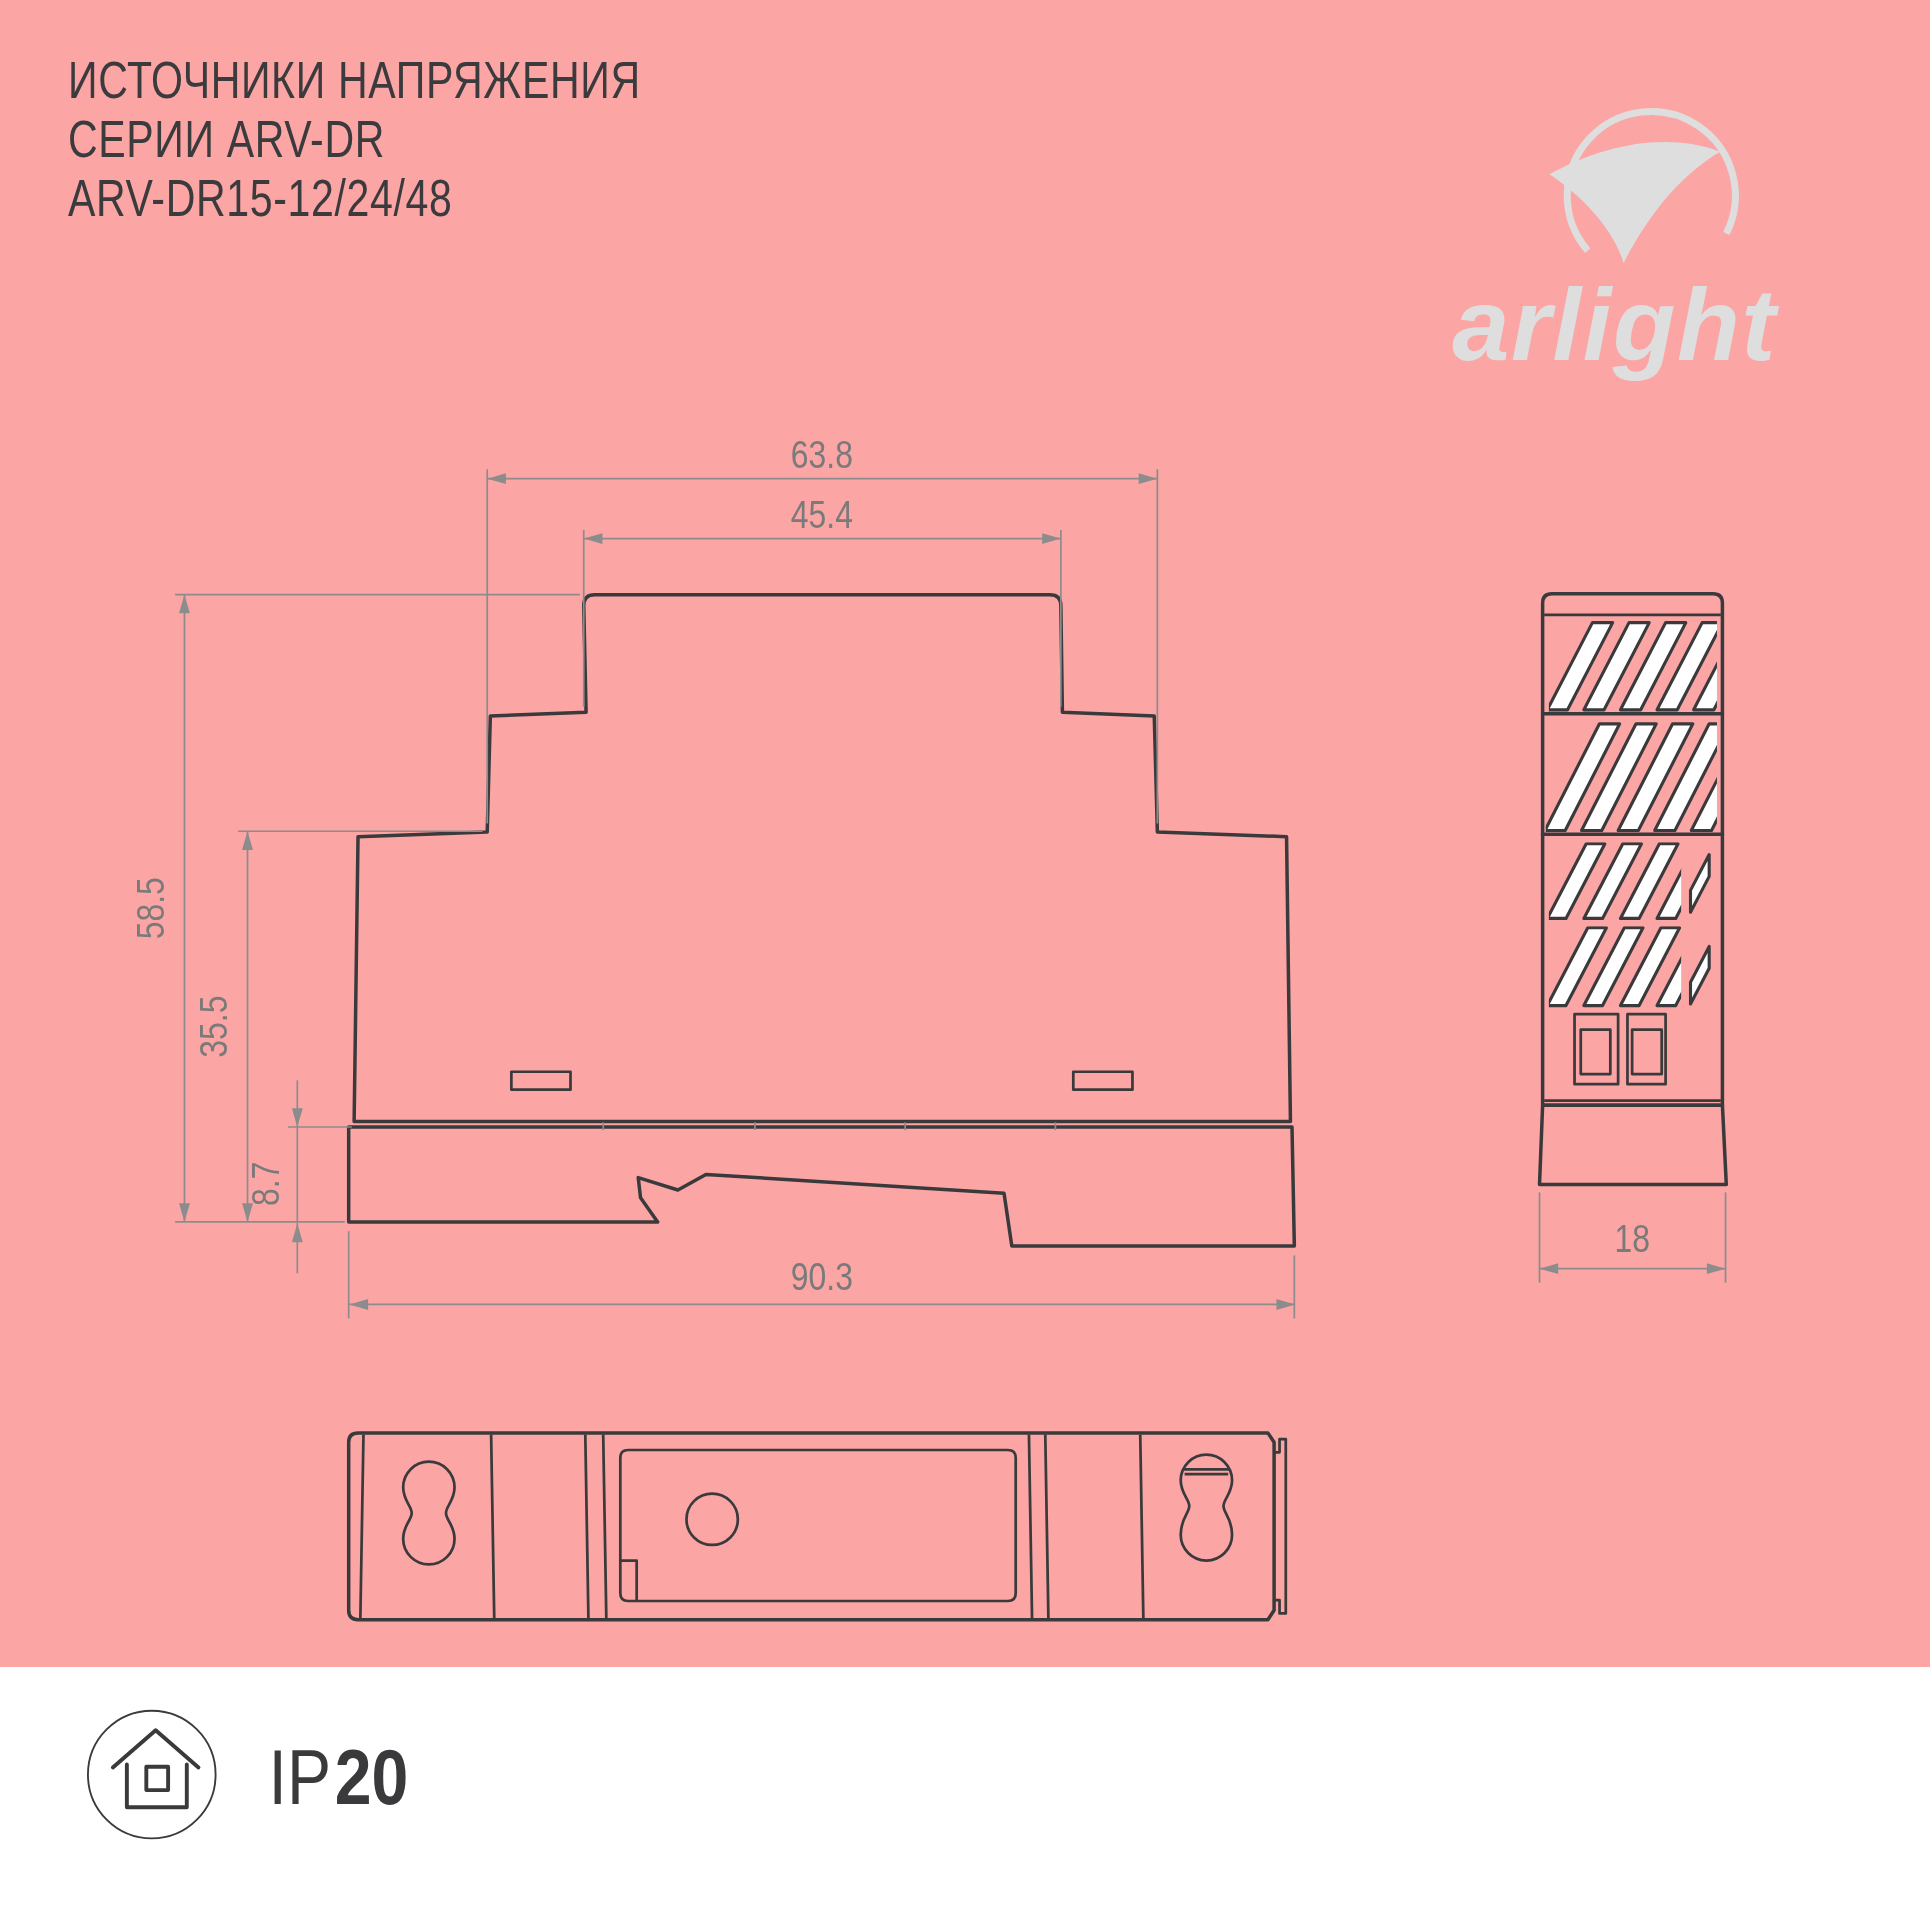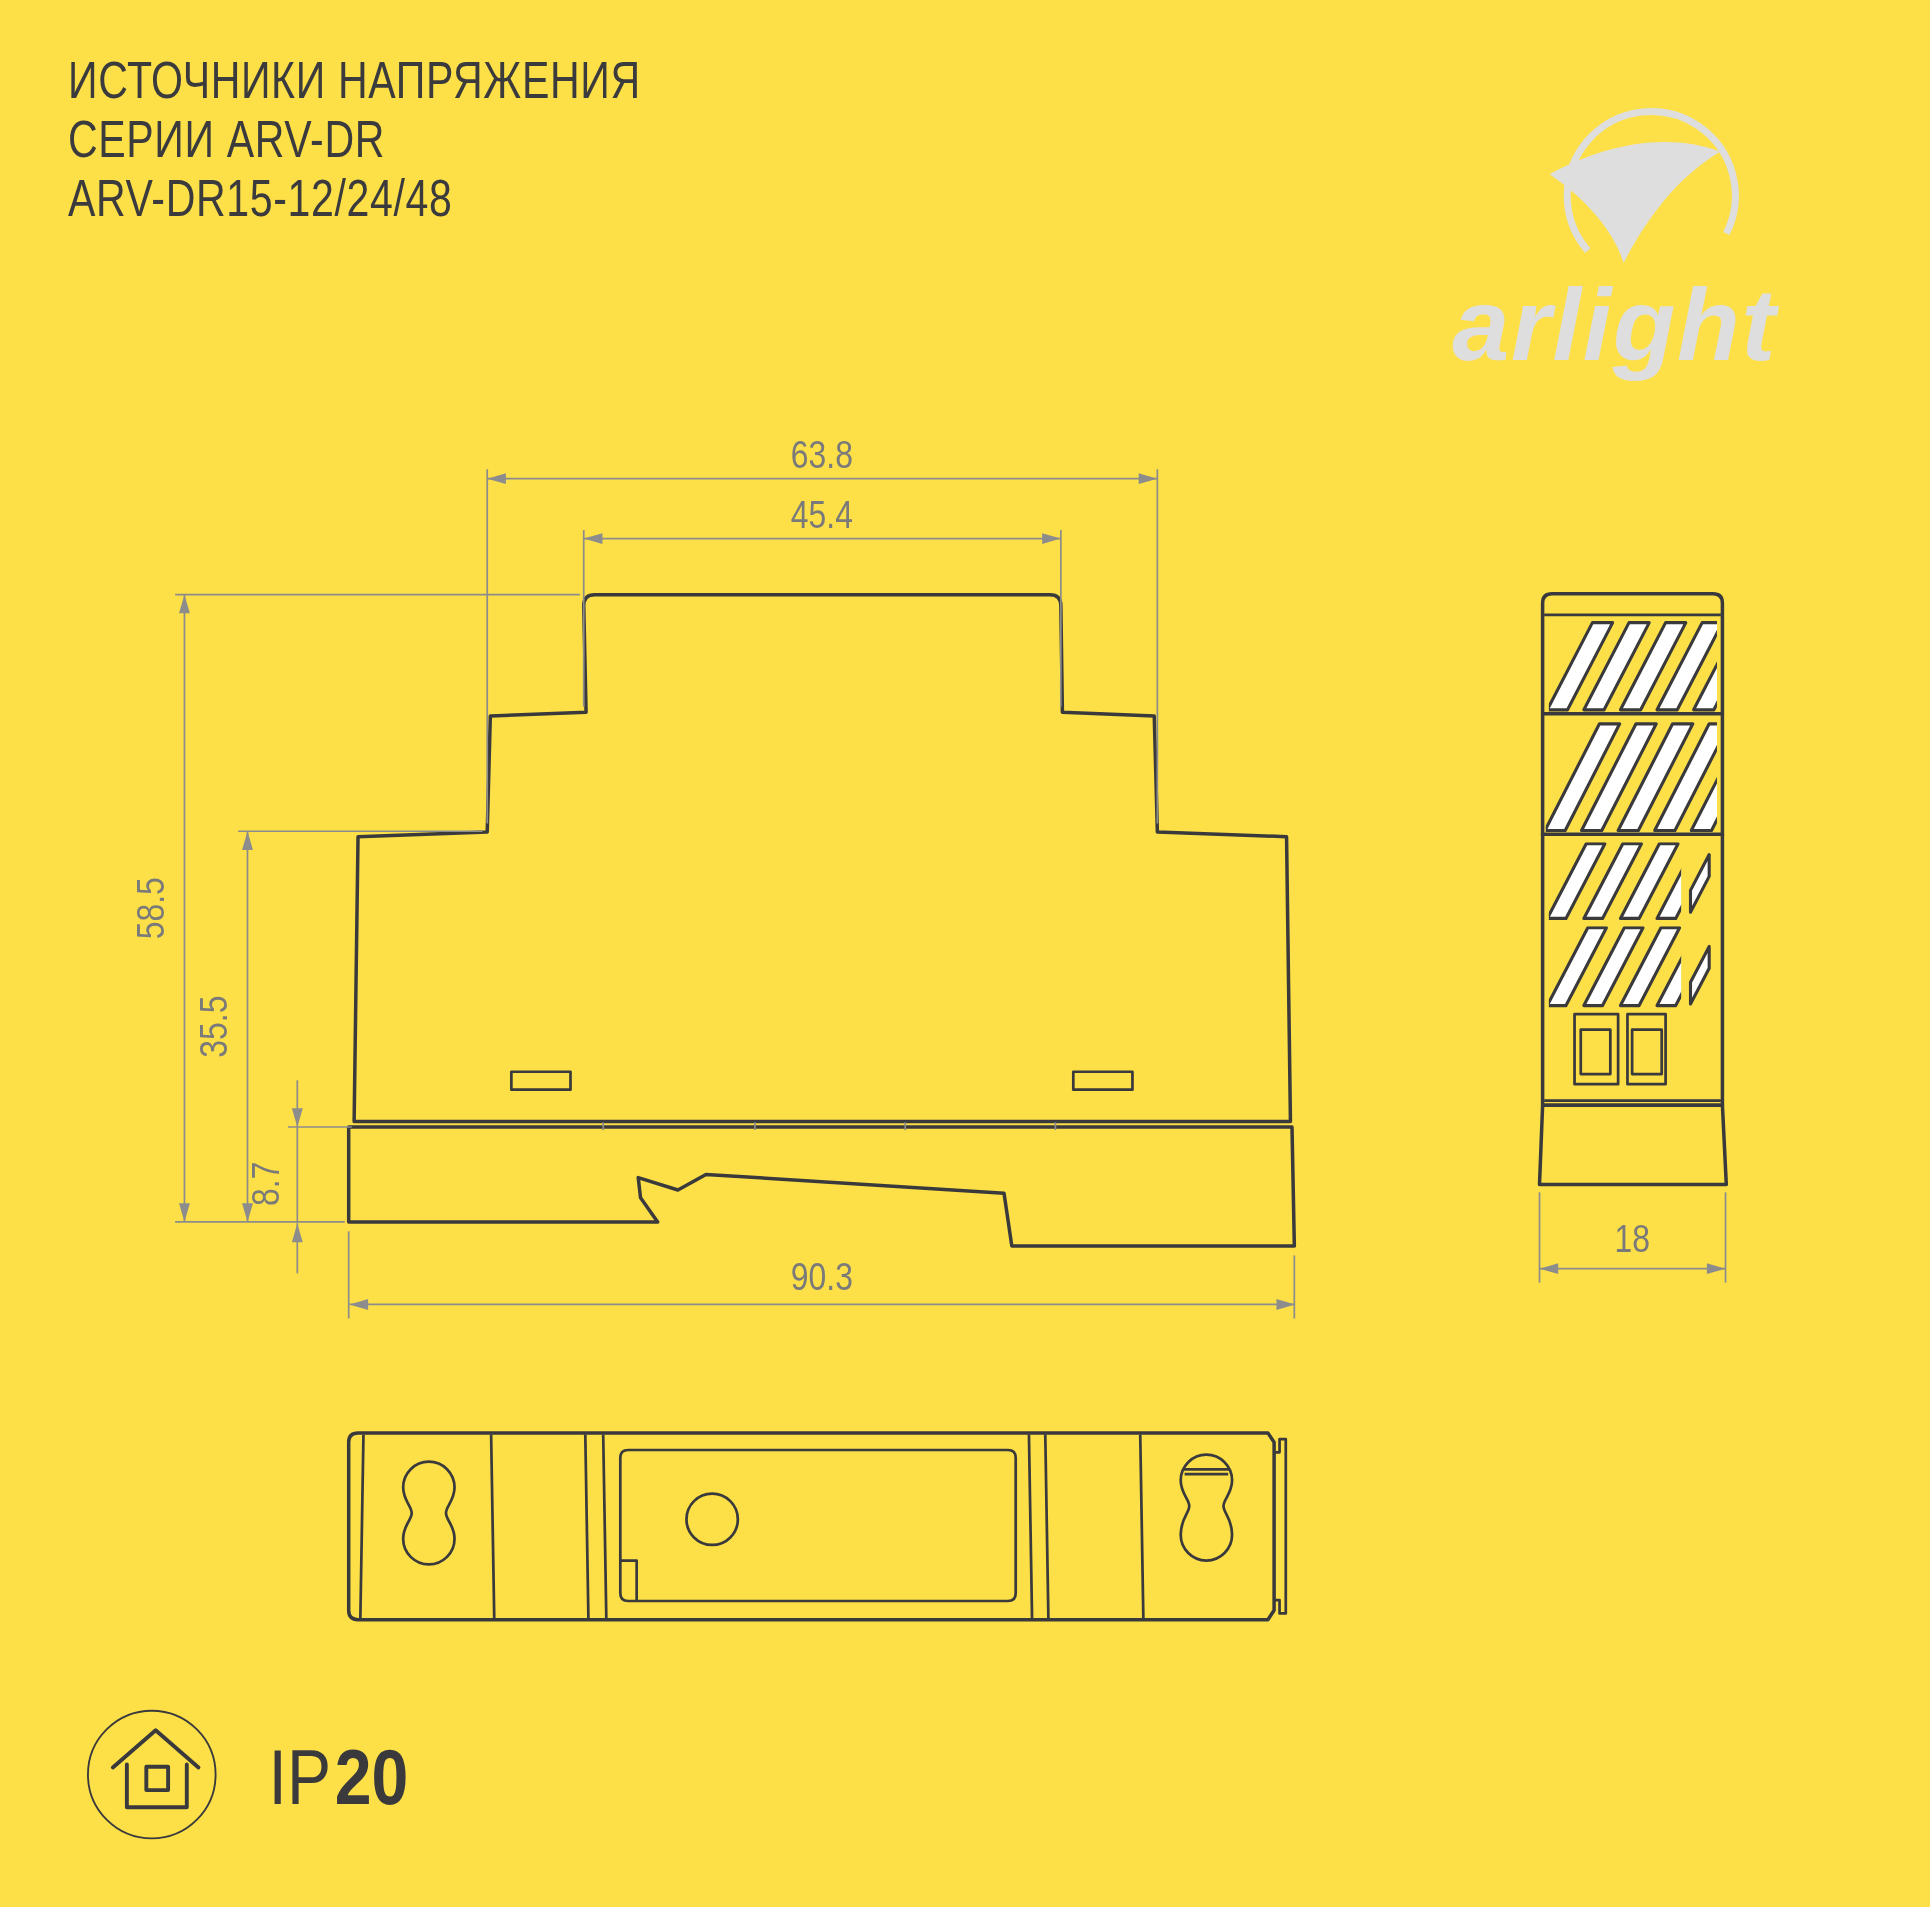"ИСТОЧНИКИ НАПРЯЖЕНИЯ" .canvas { background: #fde047 -> #fca5a5; height: 1907px -> 1667px }
